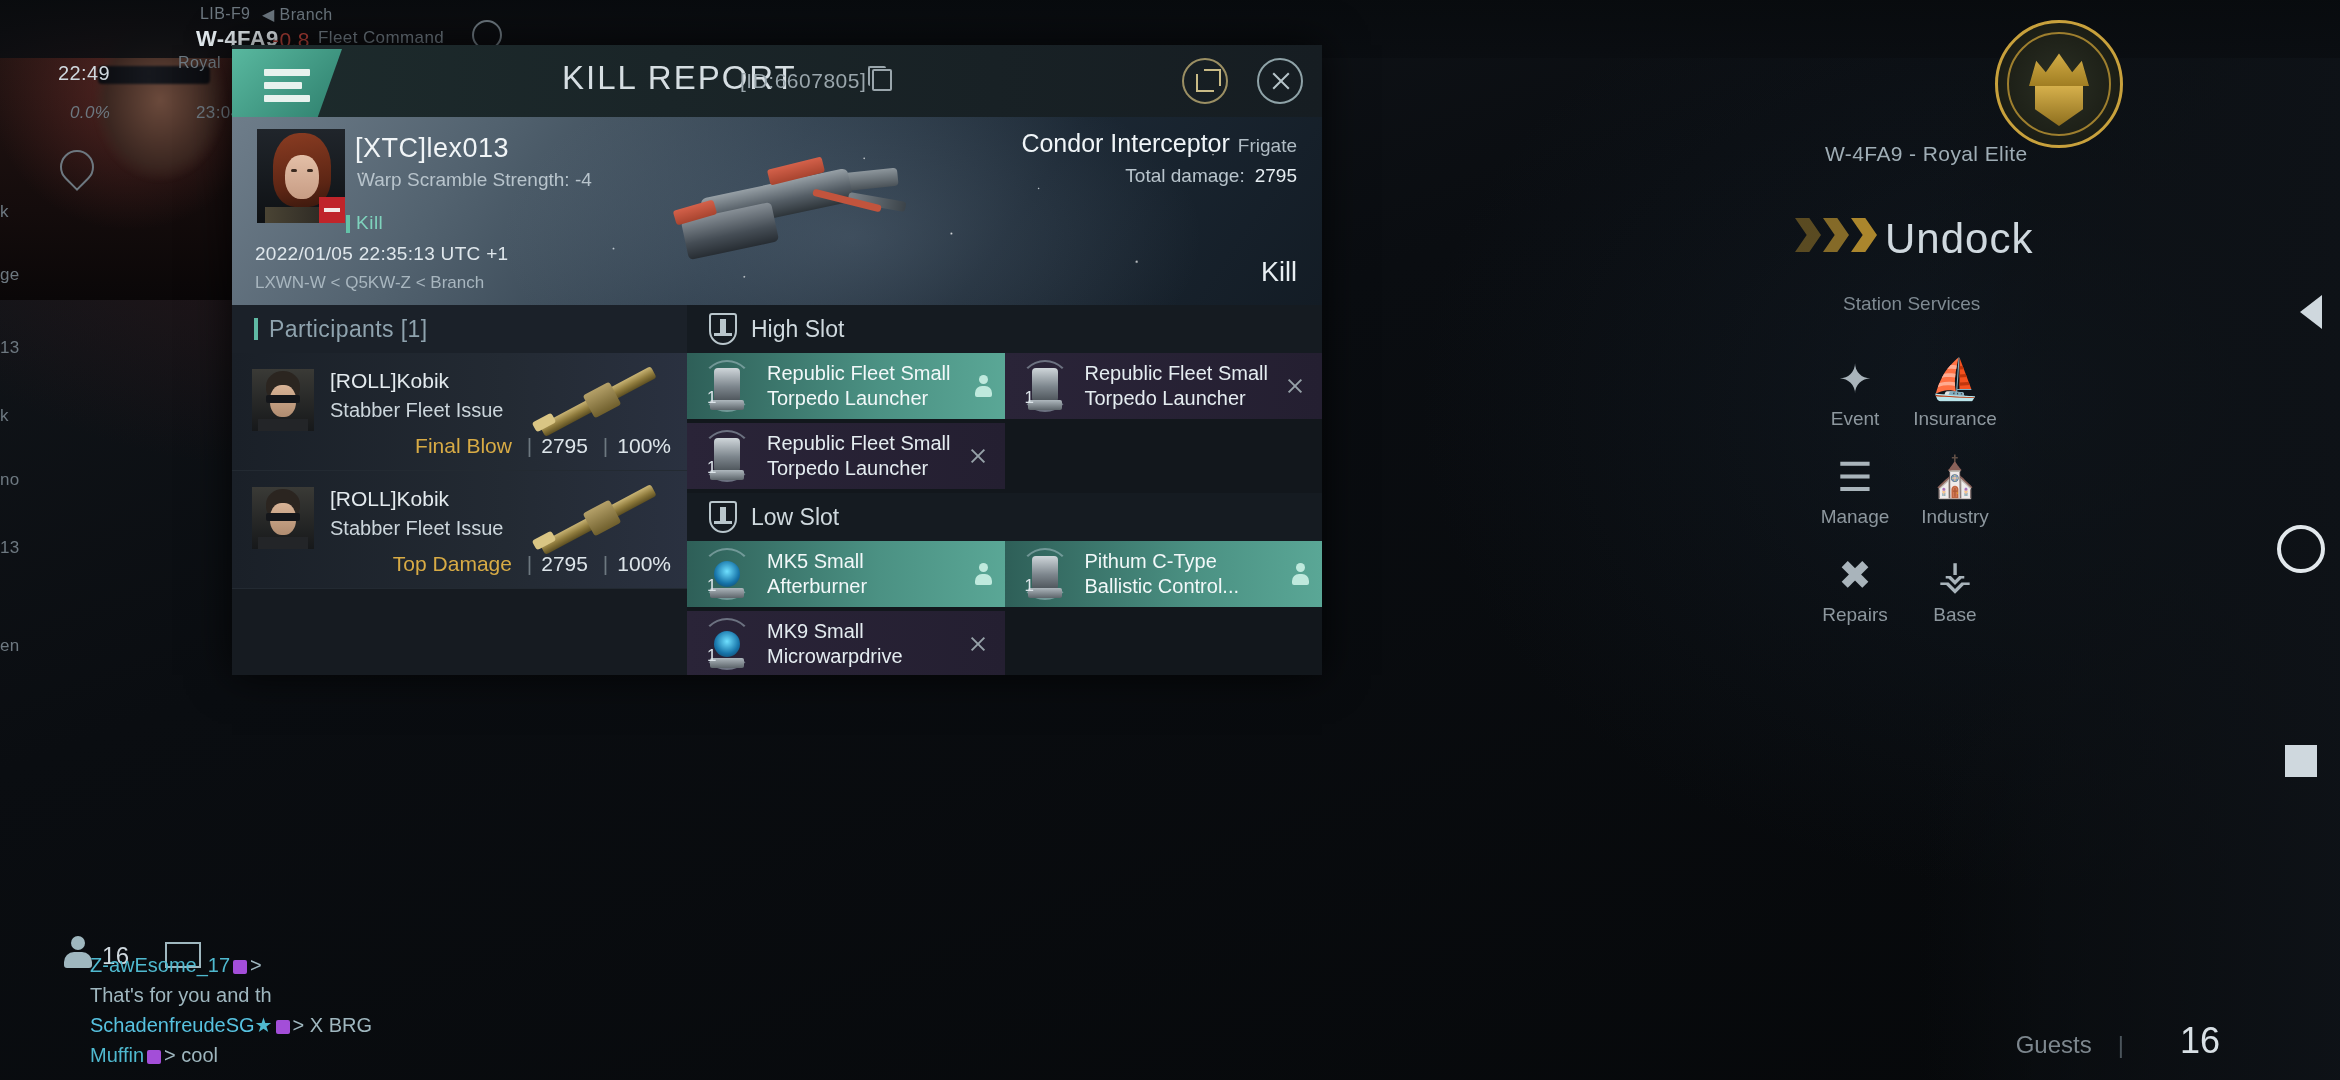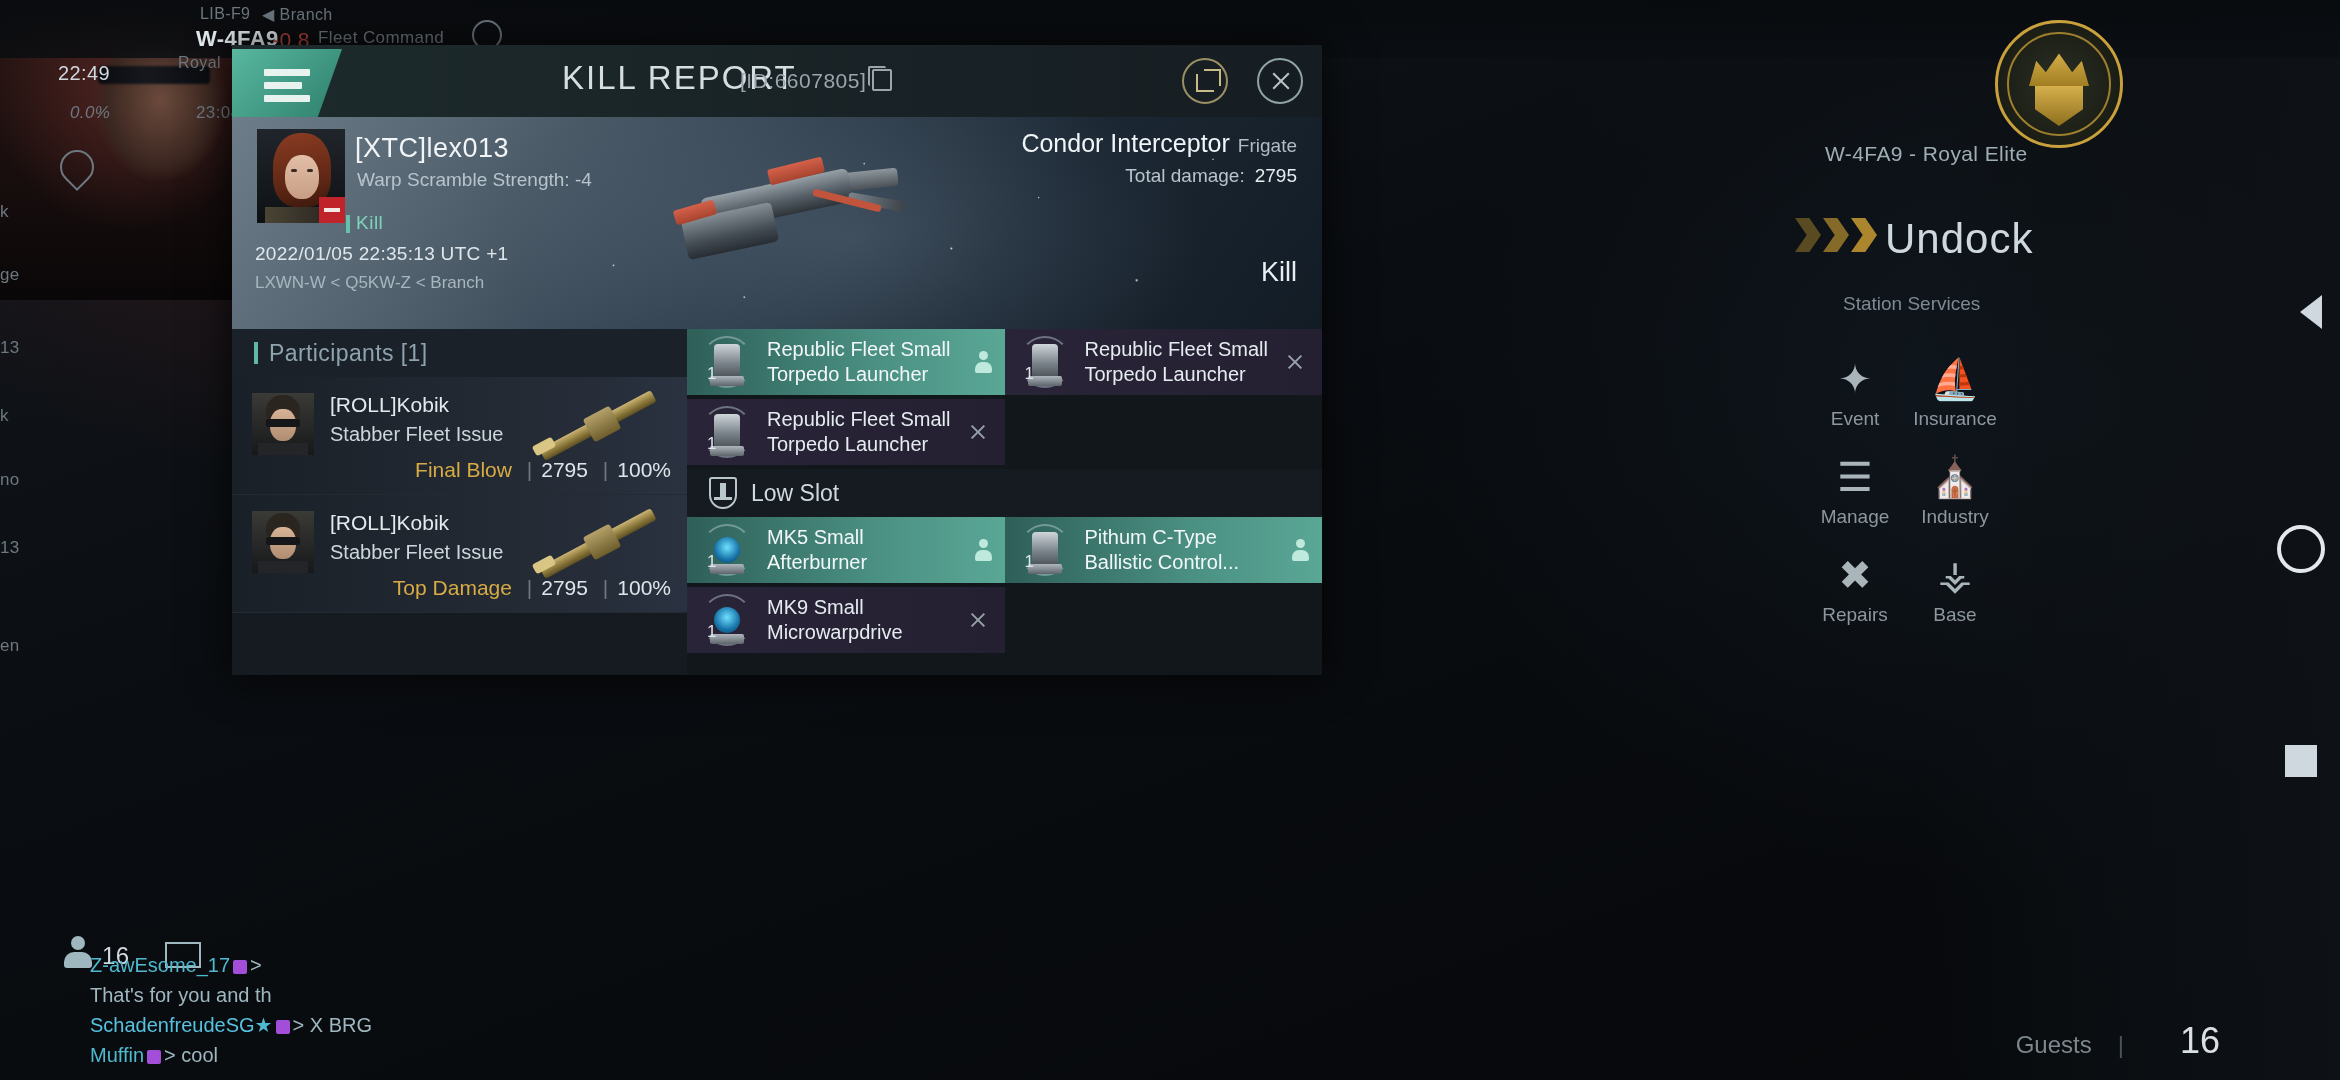"[XTC]lex013" .hero { height: 212px -> 188px }
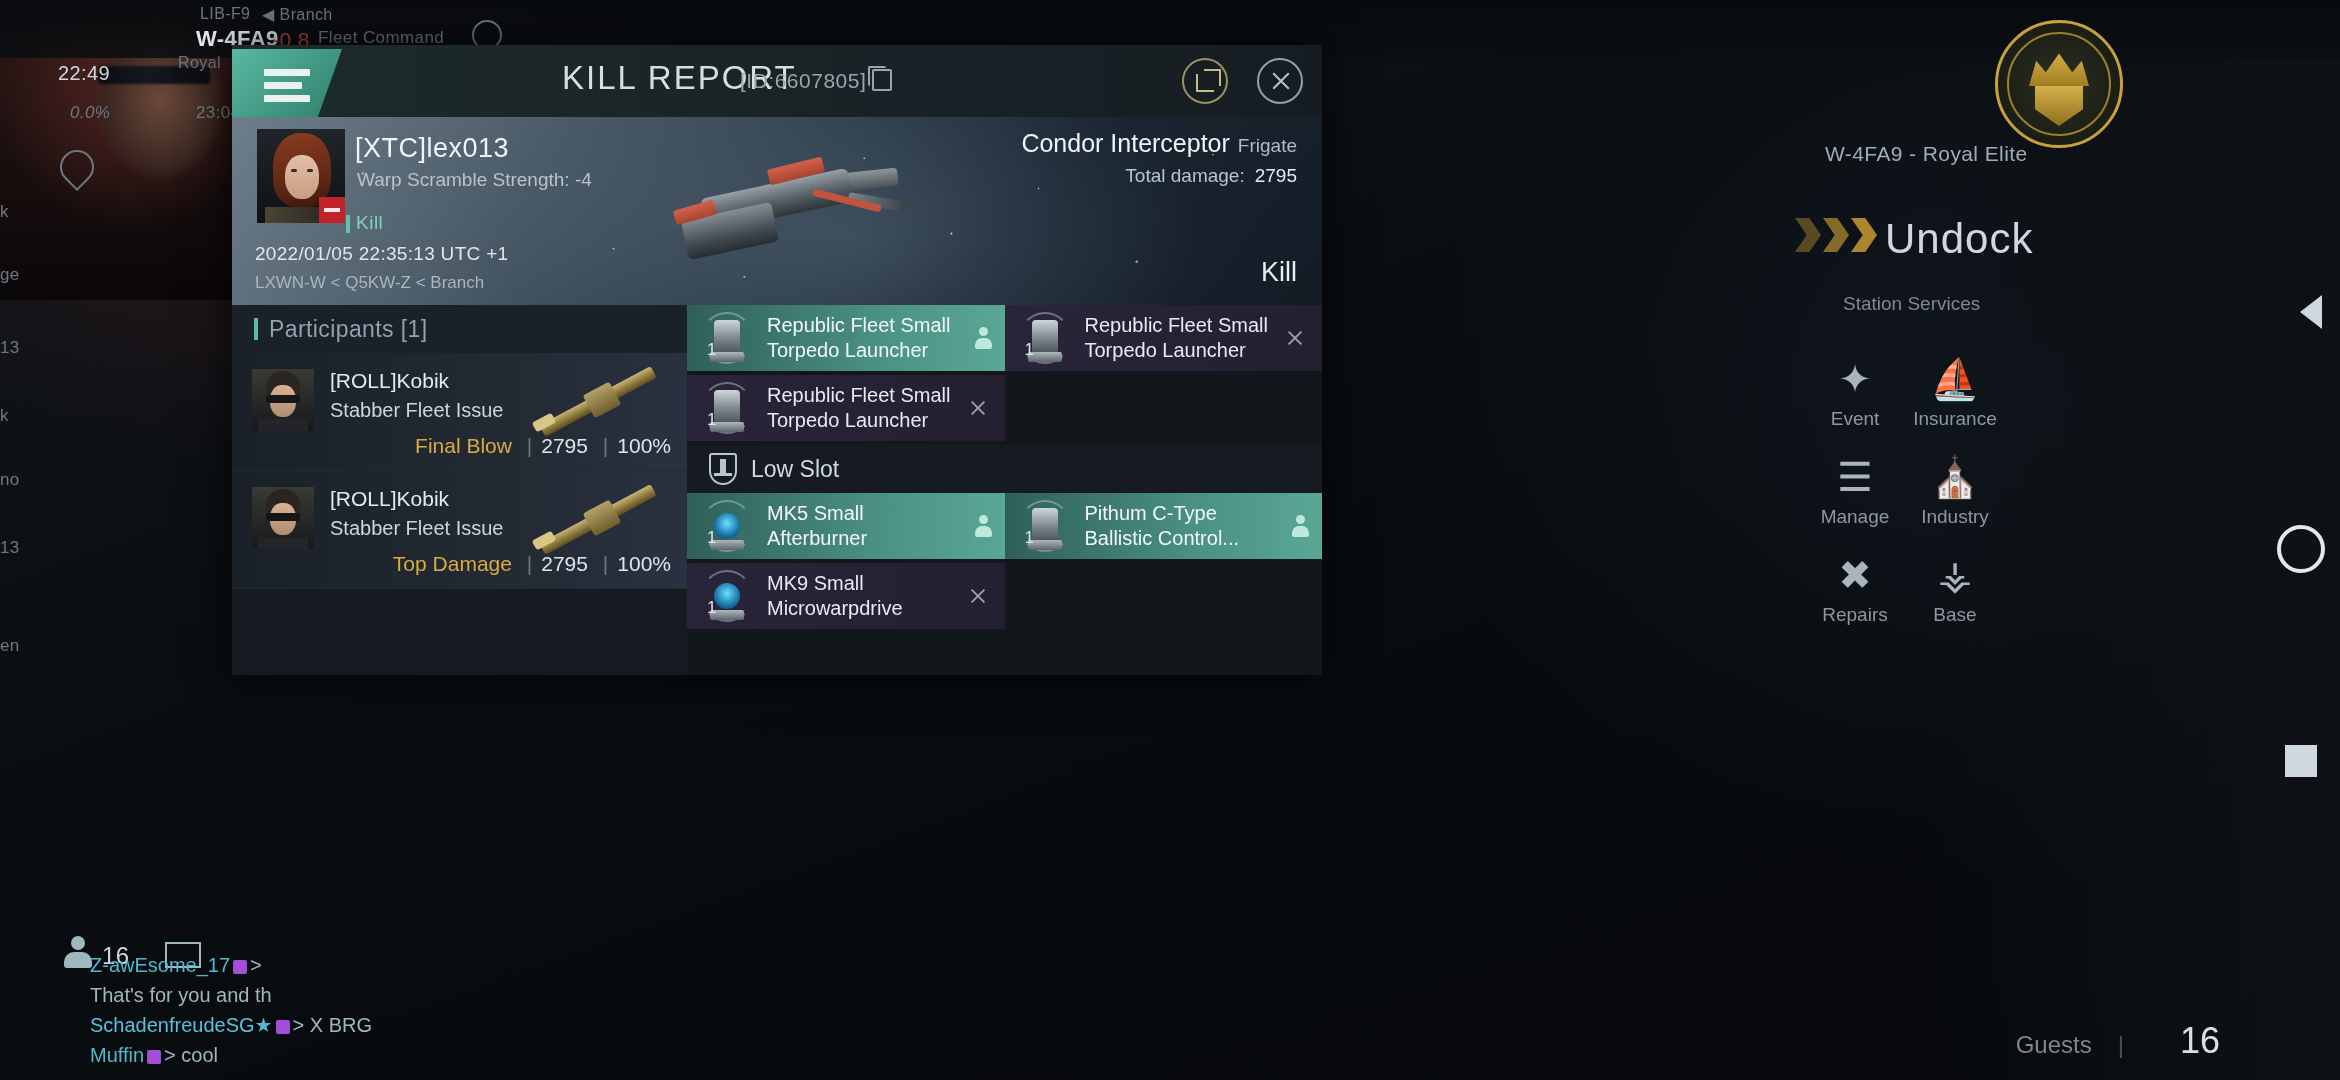"High Slot" div.slot-head { html: none -> <div> <div></div> <span>High Slot</span> </div> }
